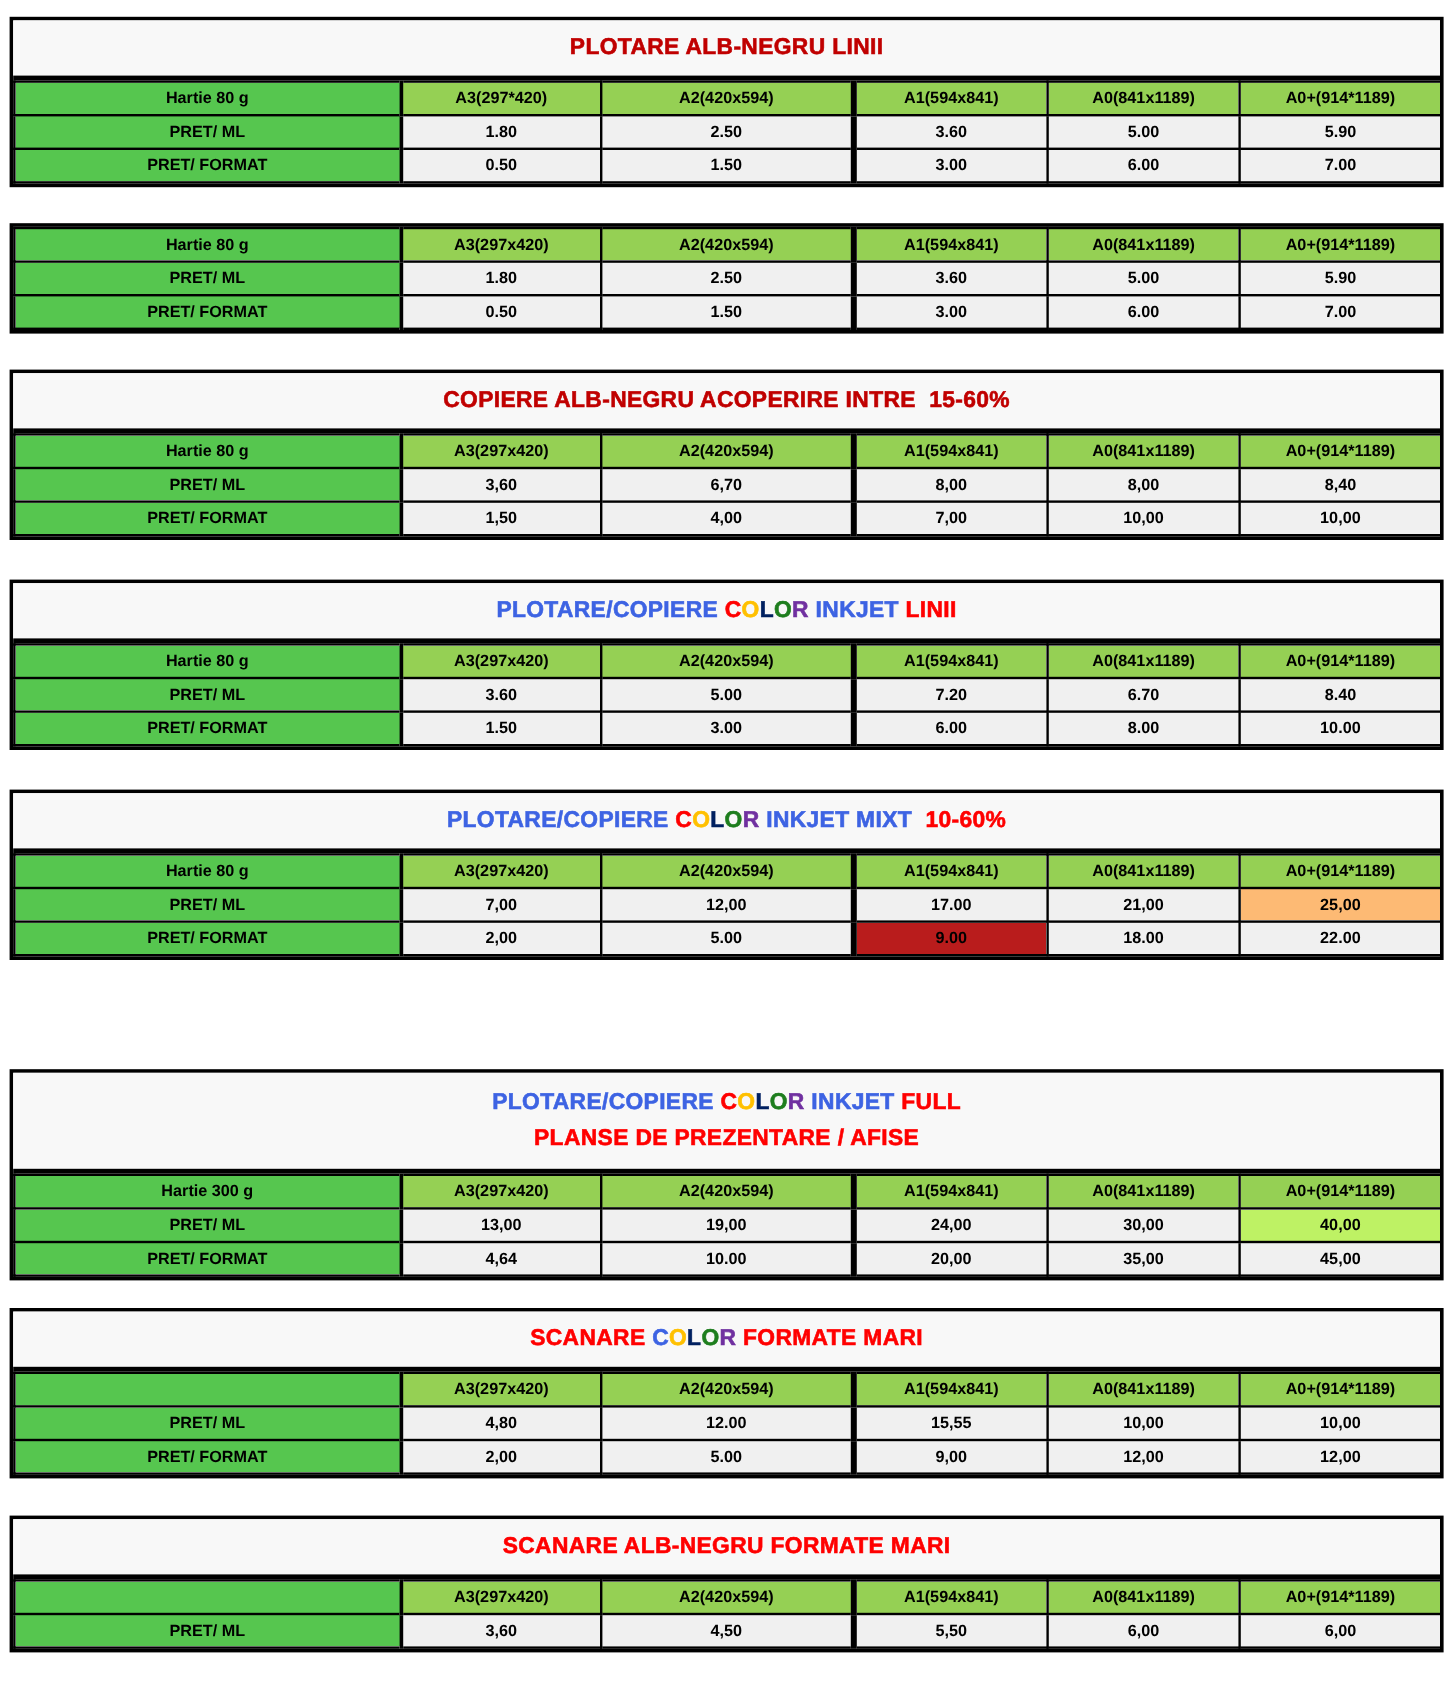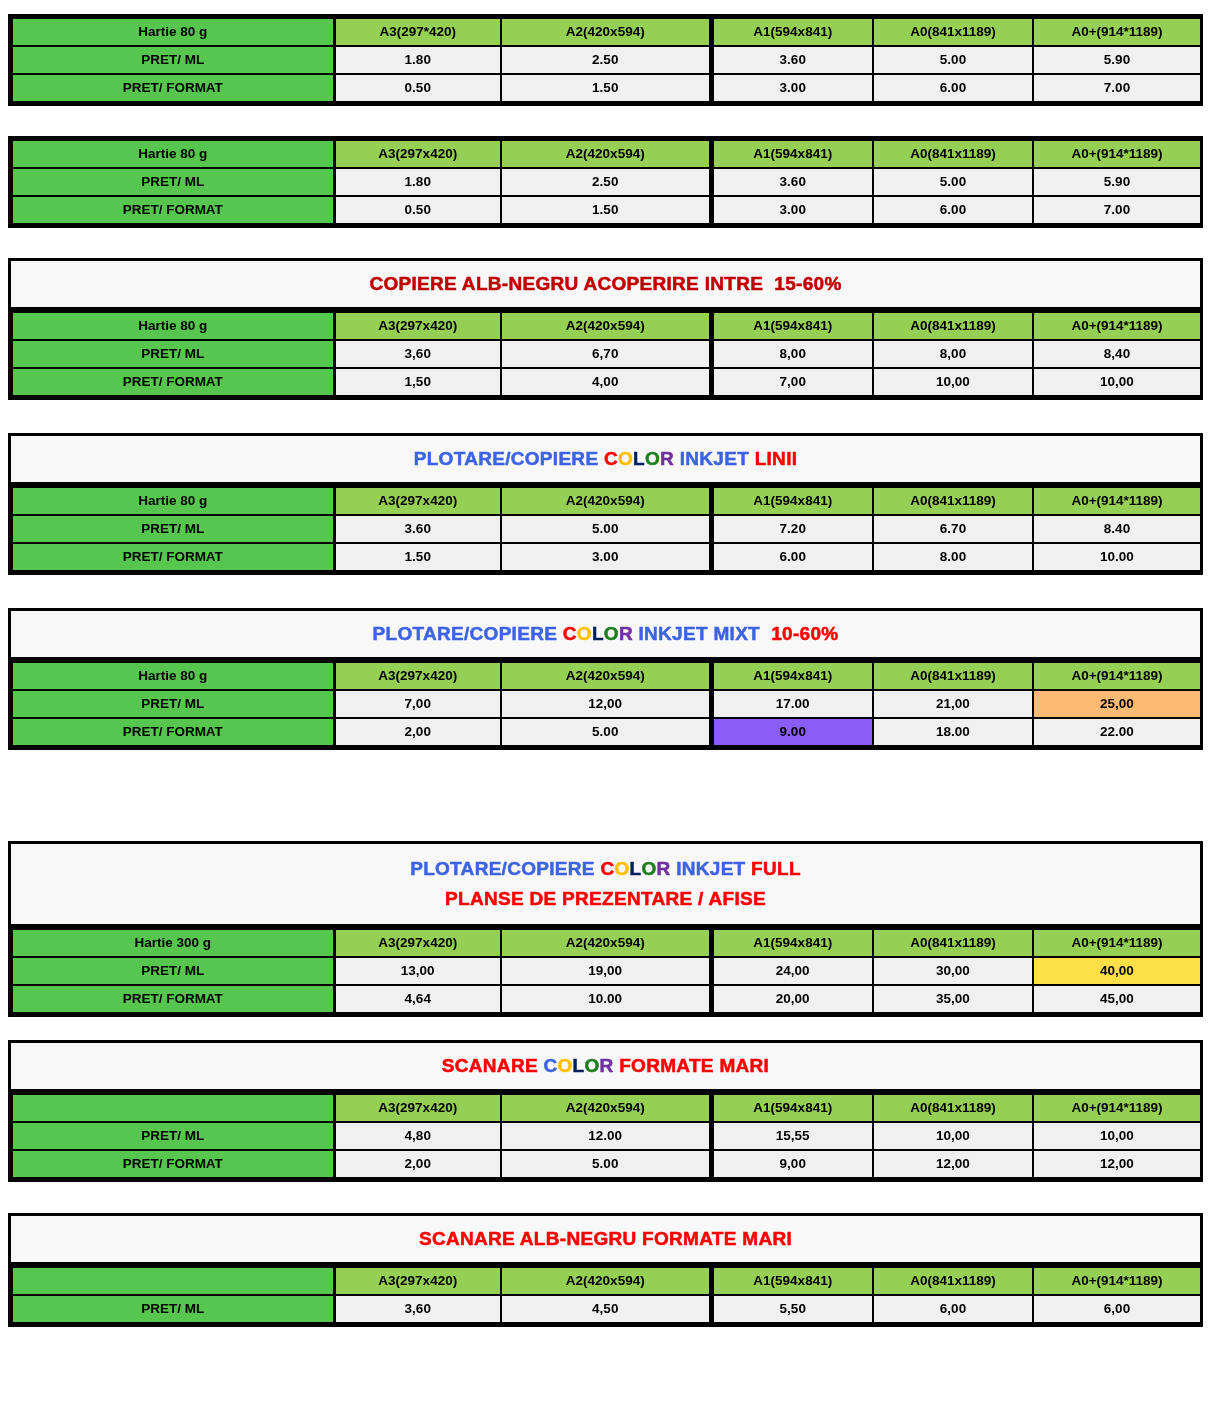"PLOTARE ALB-NEGRU LINII" div.ttl { html: none -> <div> <div><span>PLOTARE ALB-NEGRU LINII</span></div> </div> }
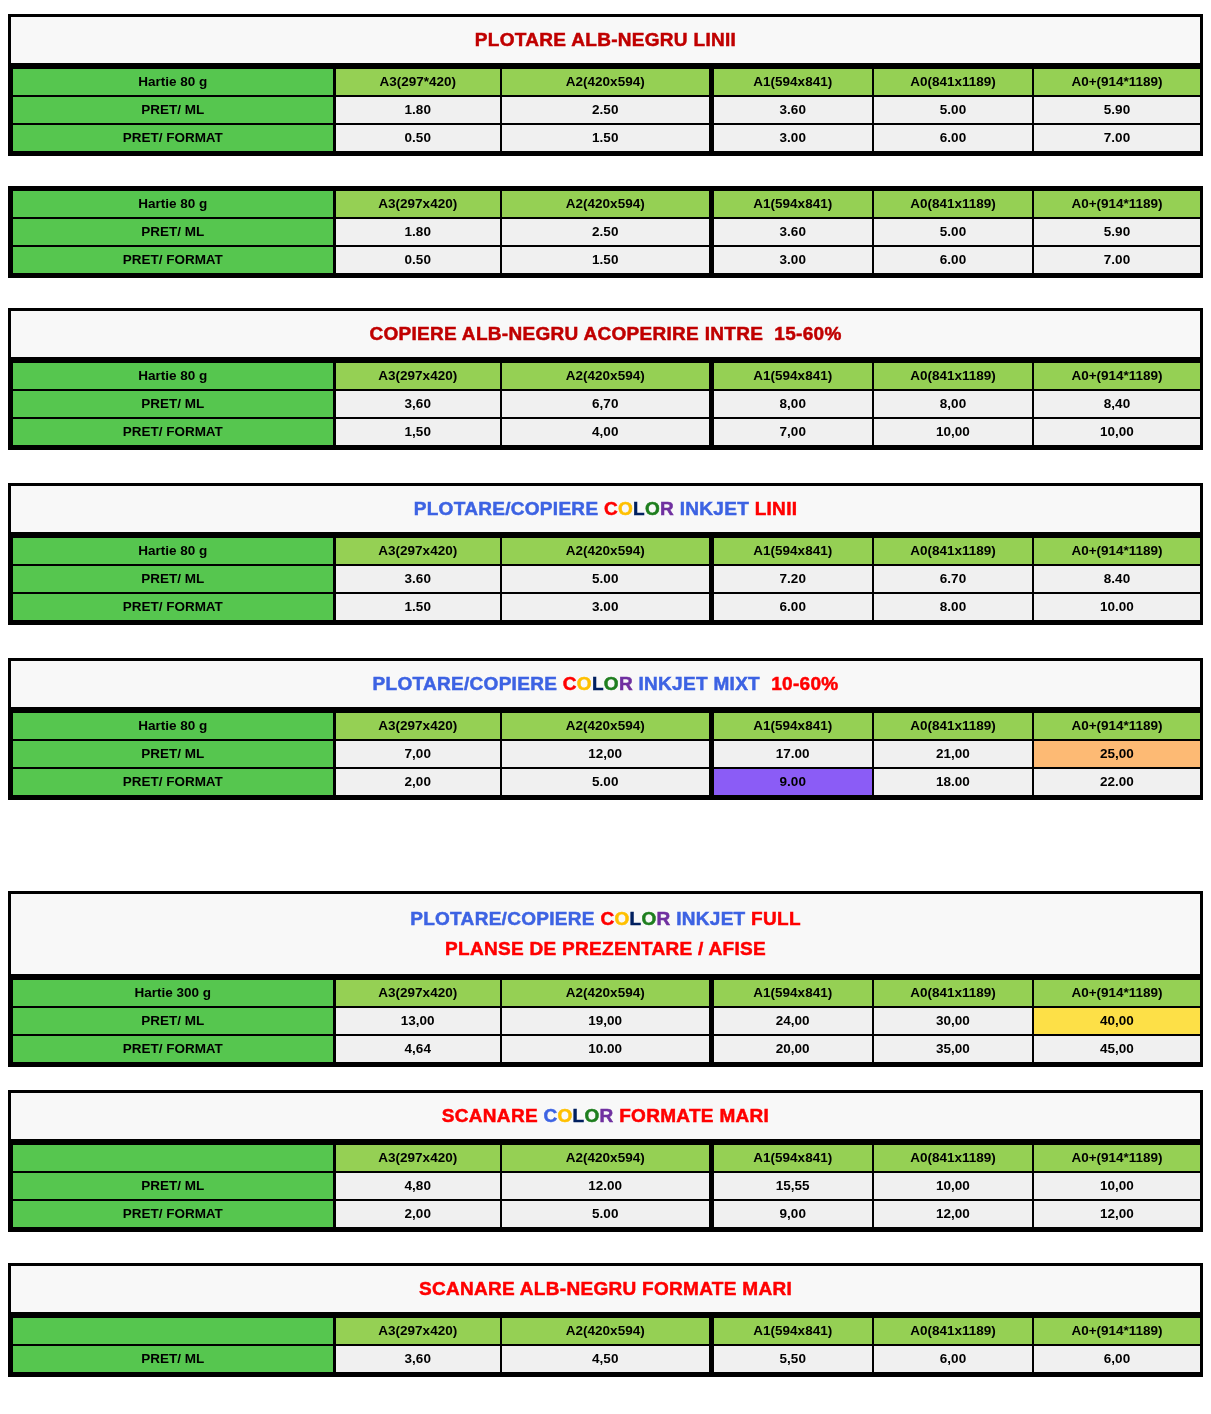"9.00" td.c3 { background: #8b5cf6 -> #b91c1c }
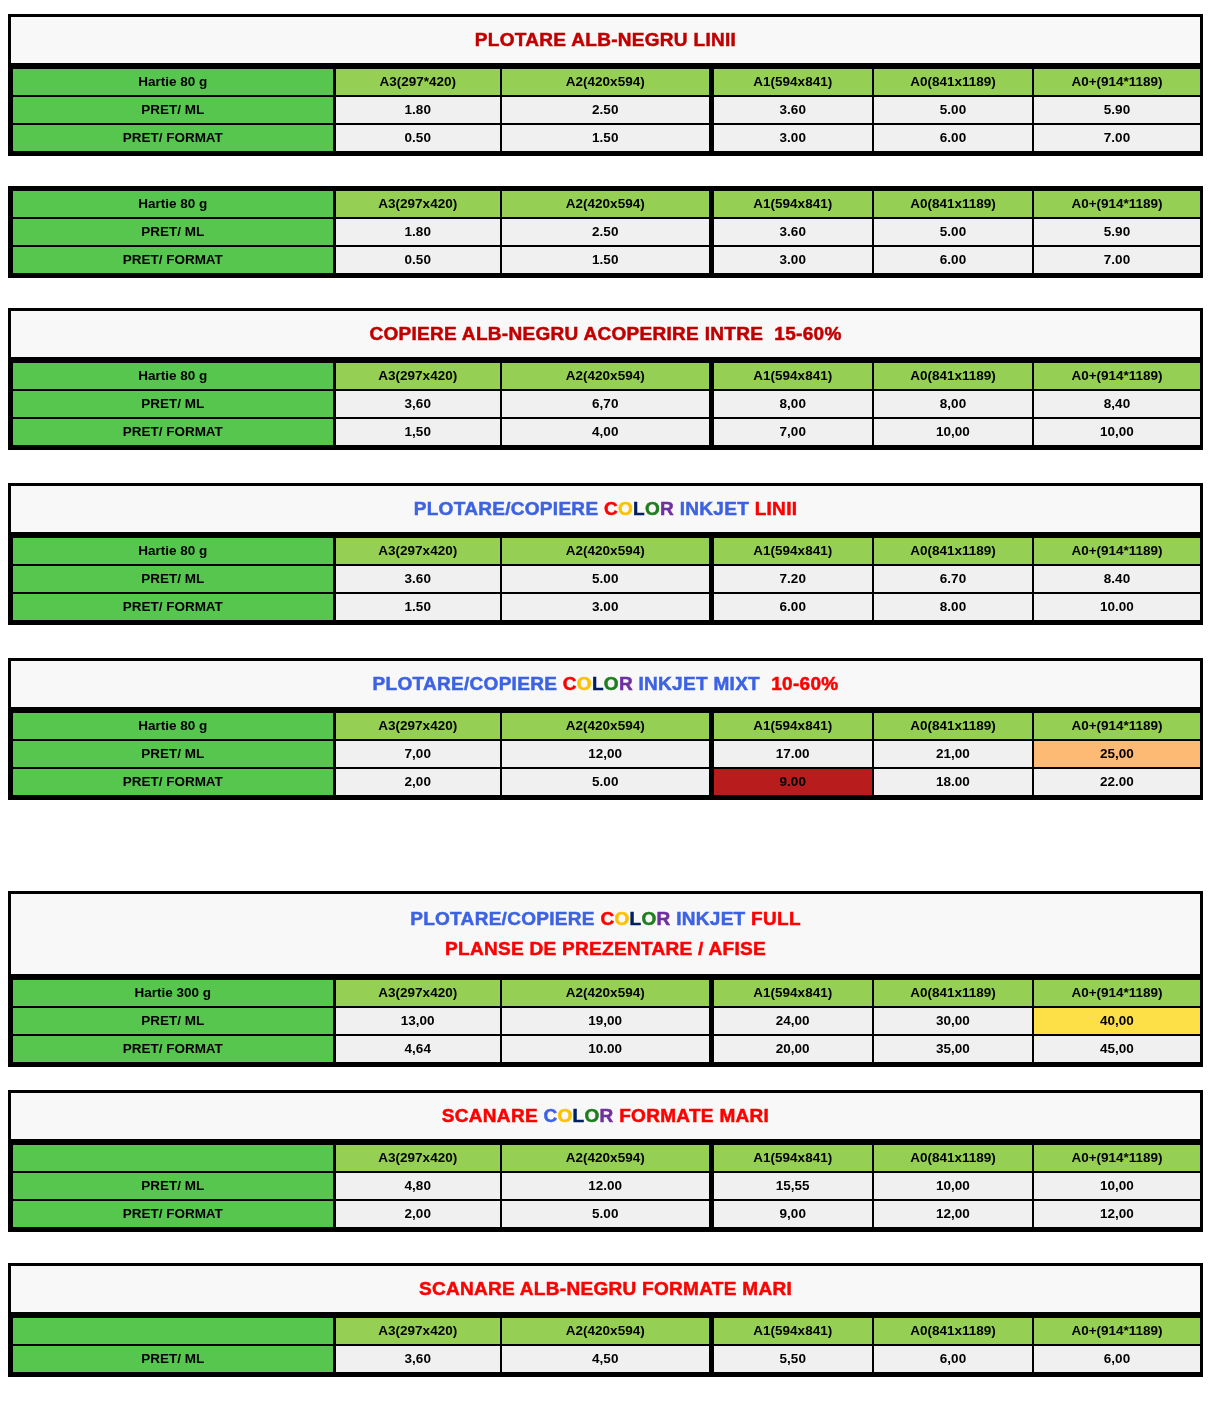"40,00" td.c5 { background: #fde047 -> #bef264 }
